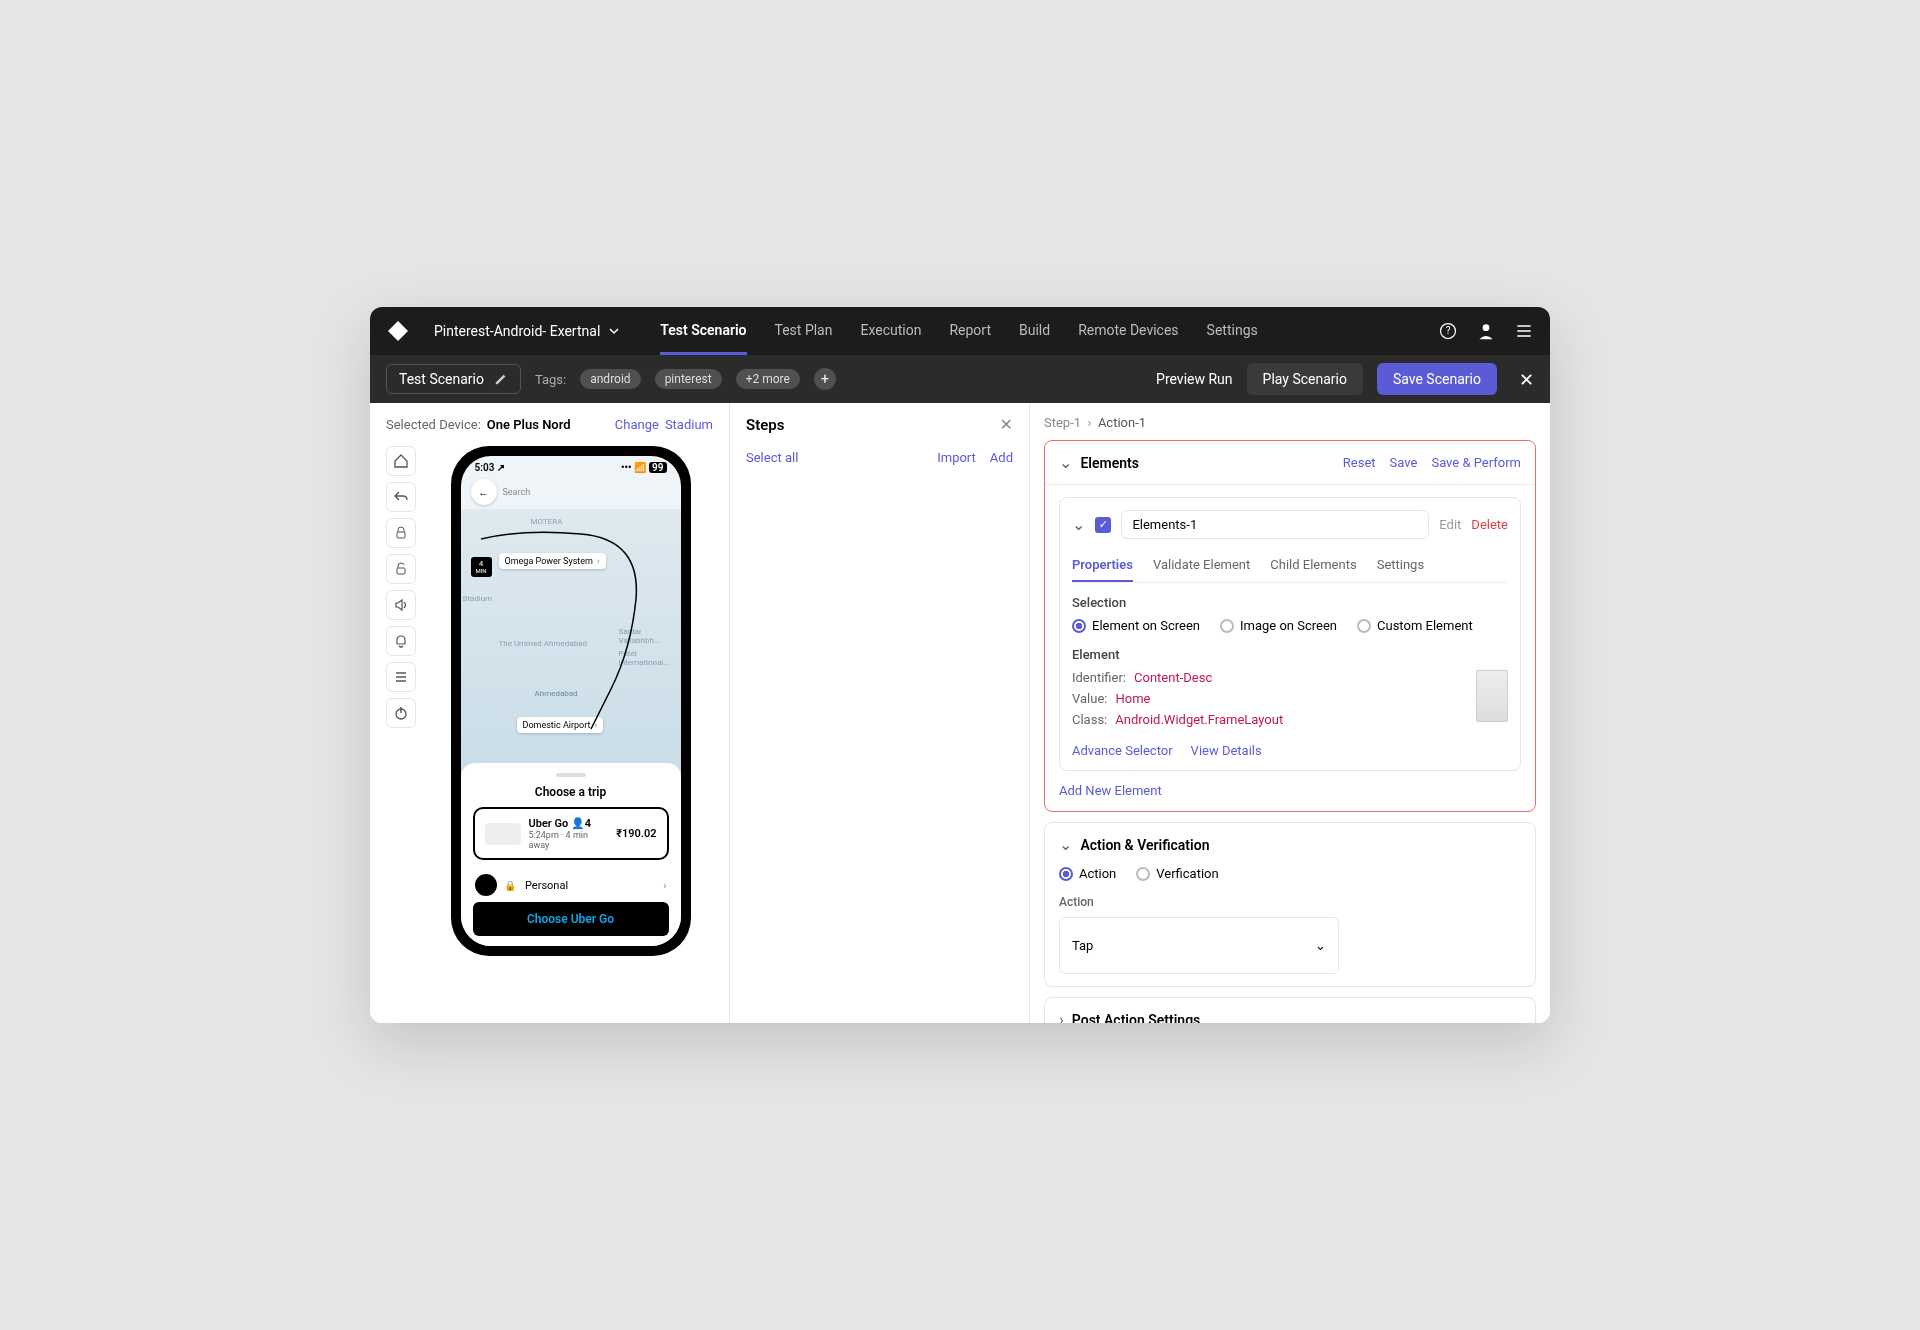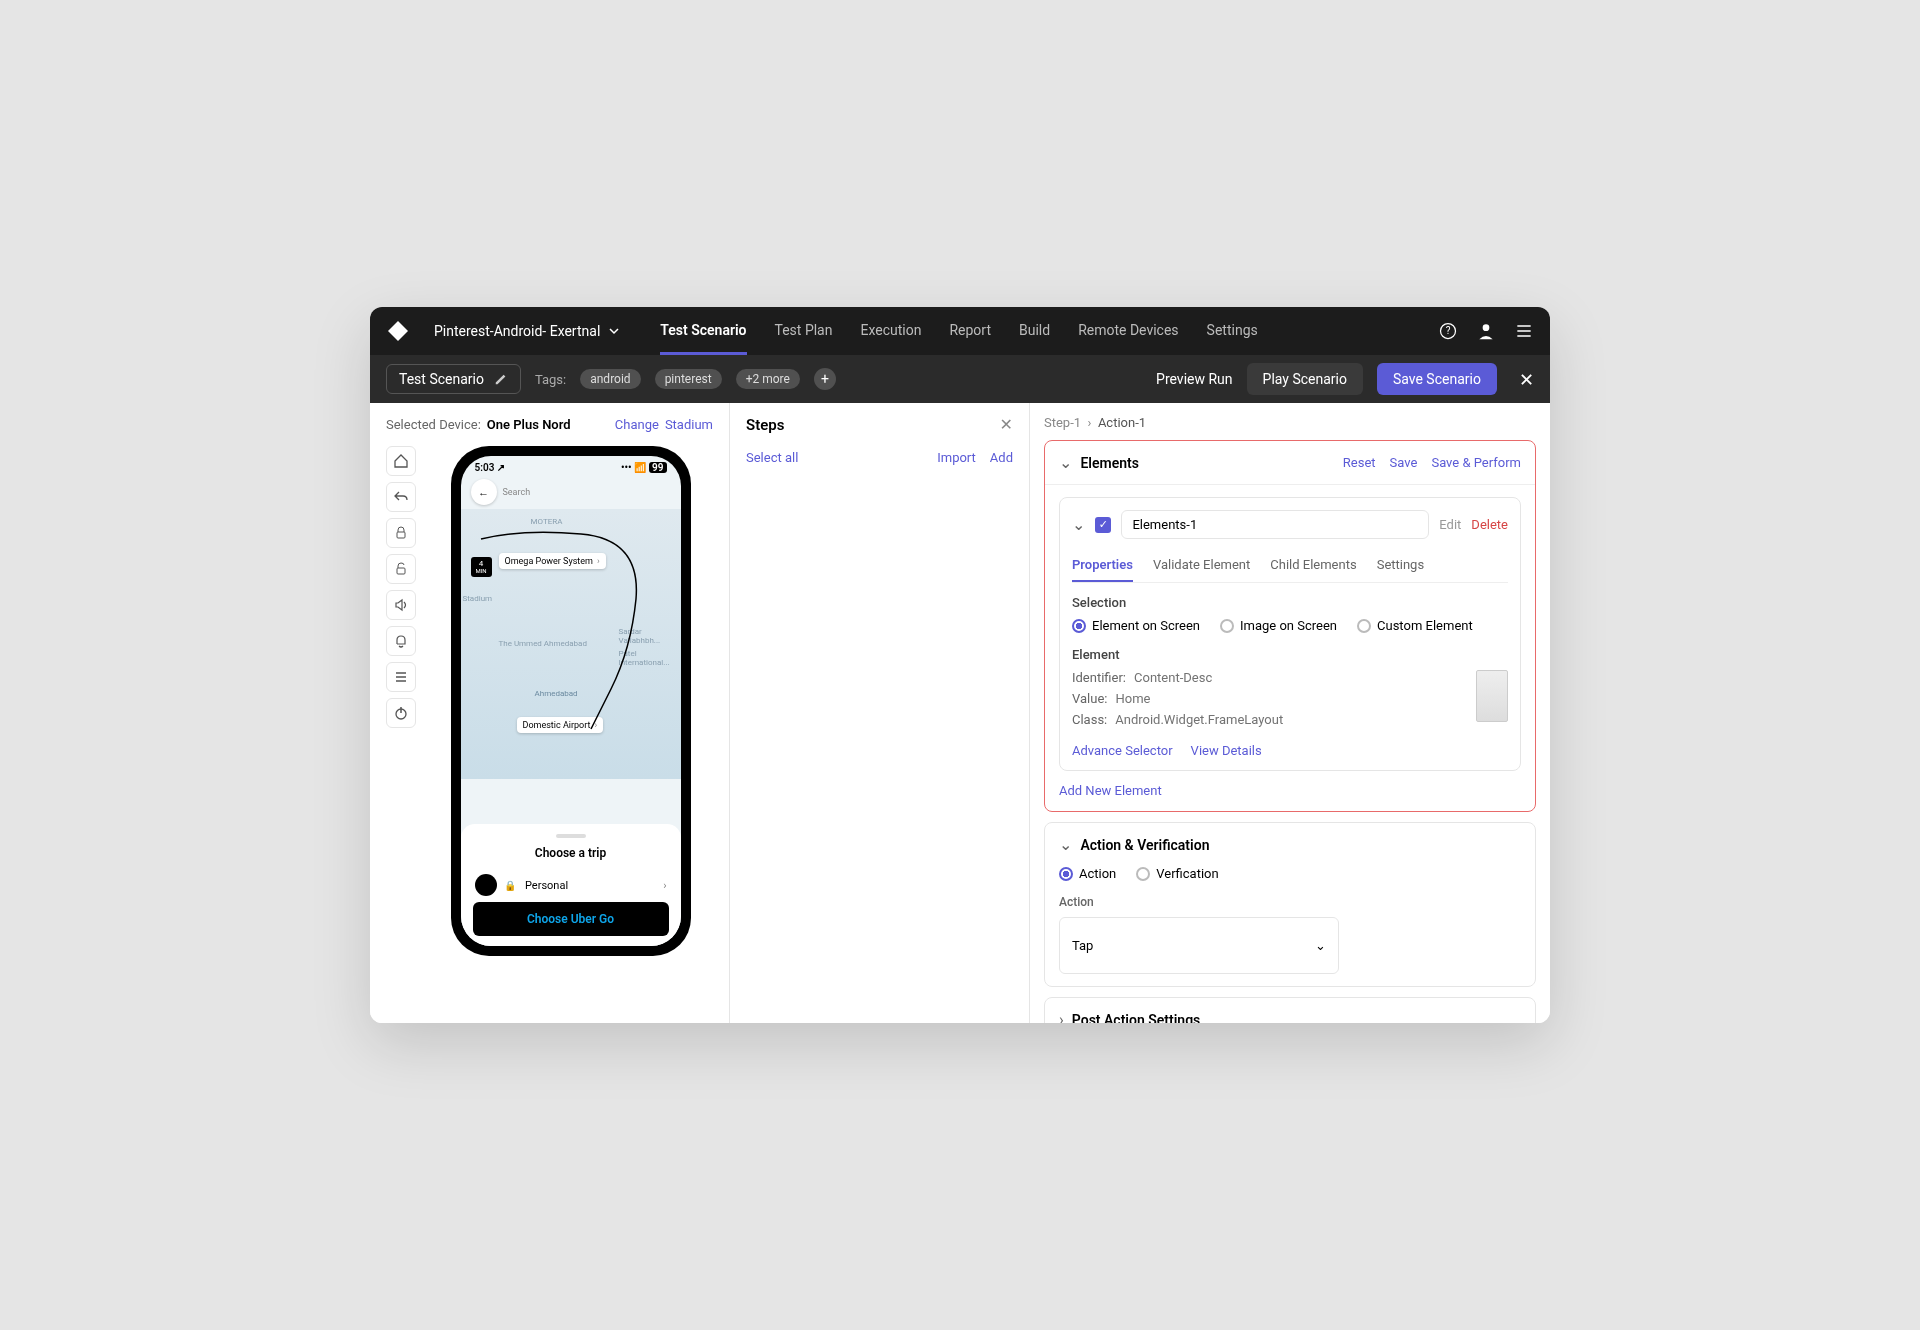"Content-Desc" .kv .v { color: #737373 -> #be185d }
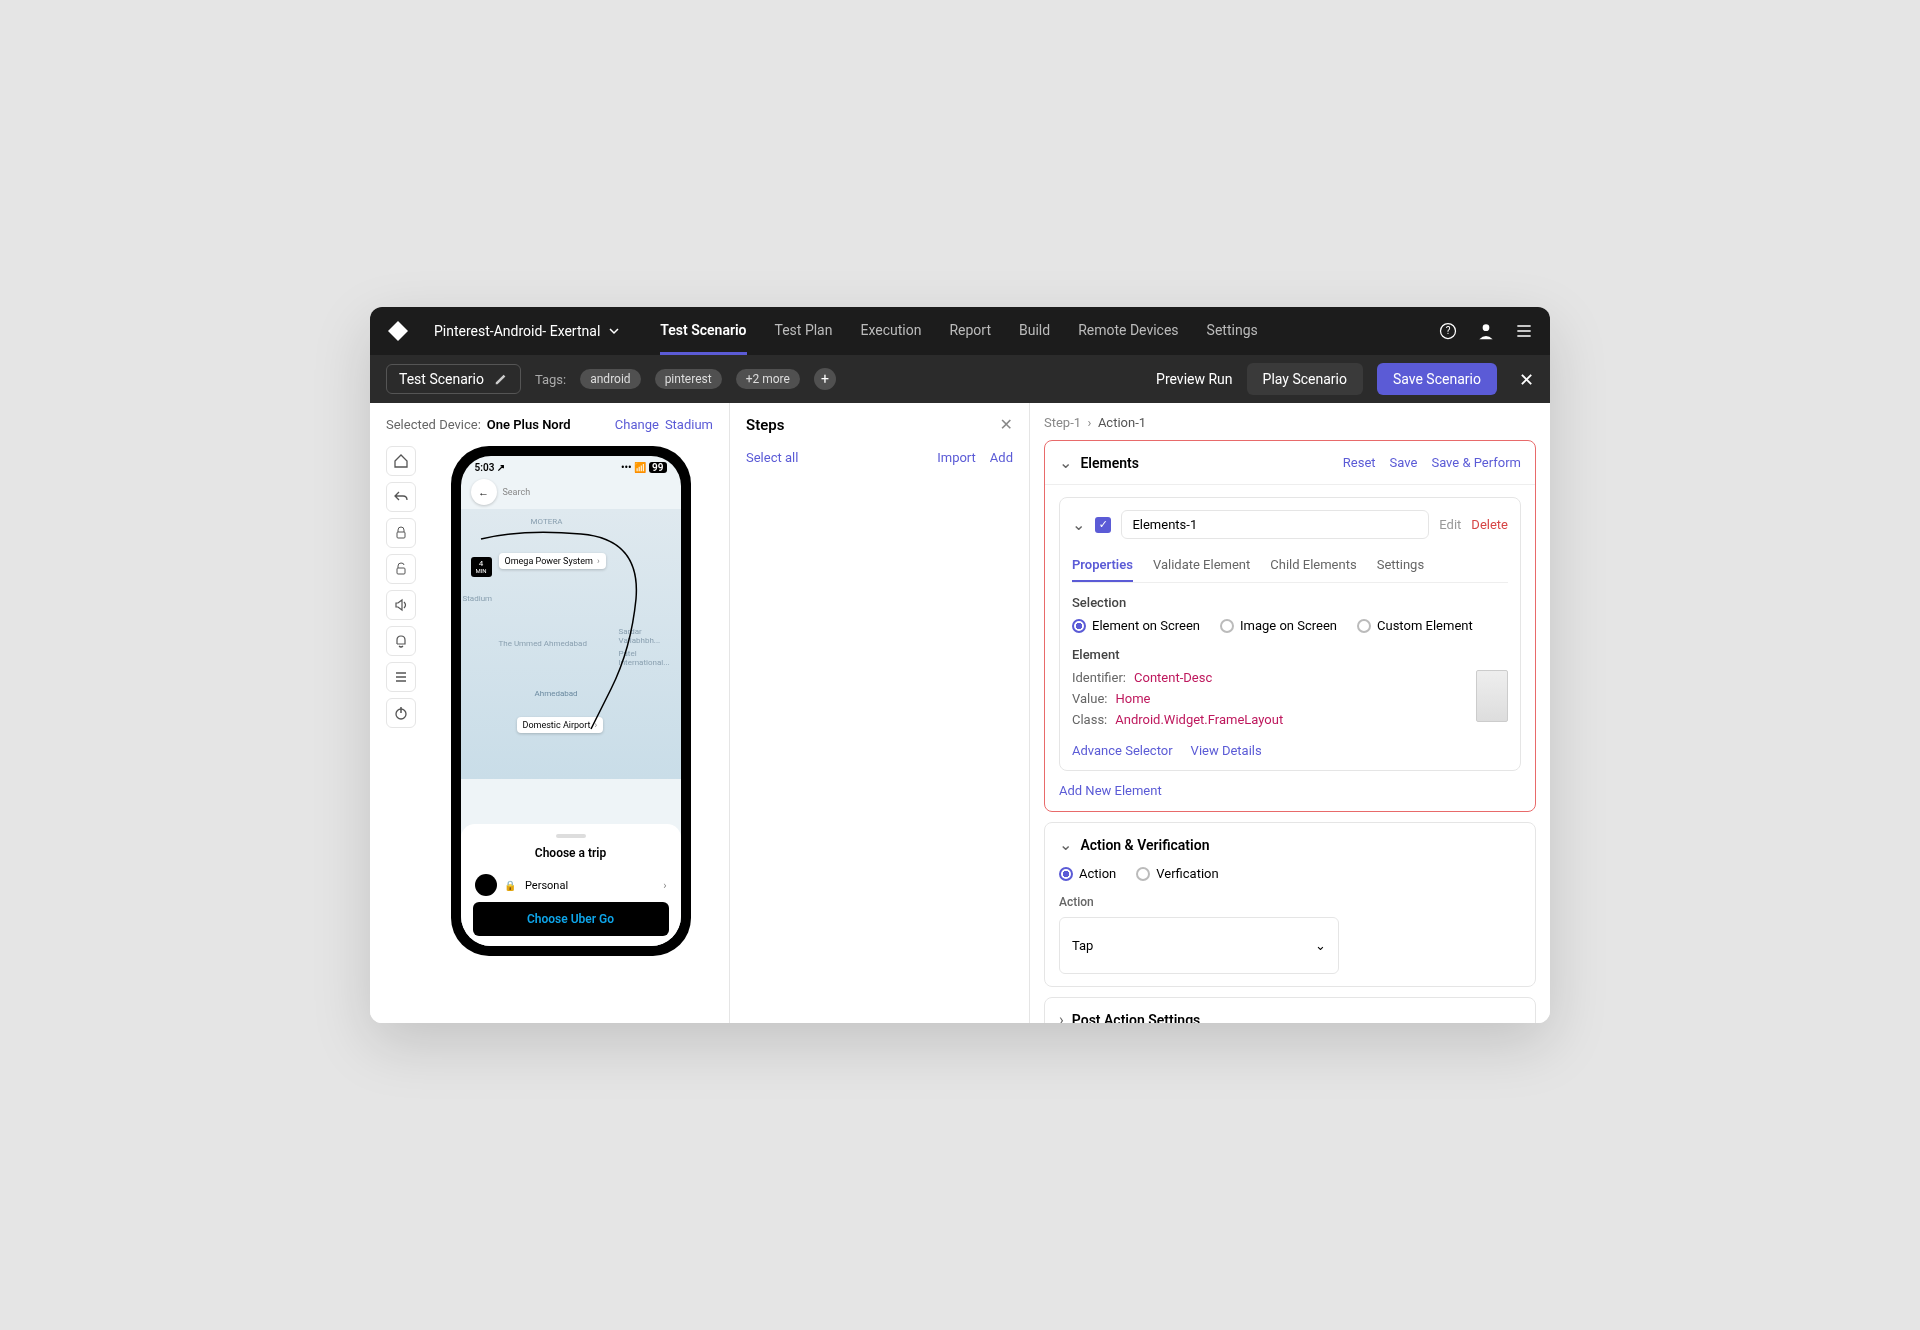"Uber Go 👤4" div.ride-card { html: none -> <div> <div></div> <div> <div><span>Uber Go</span> 👤<span>4</span></div> <div>5:24pm · 4 min away</div> </div> <div>₹190.02</div> </div> }
